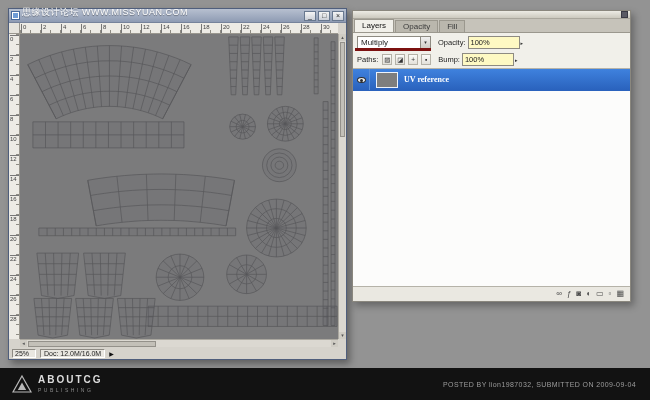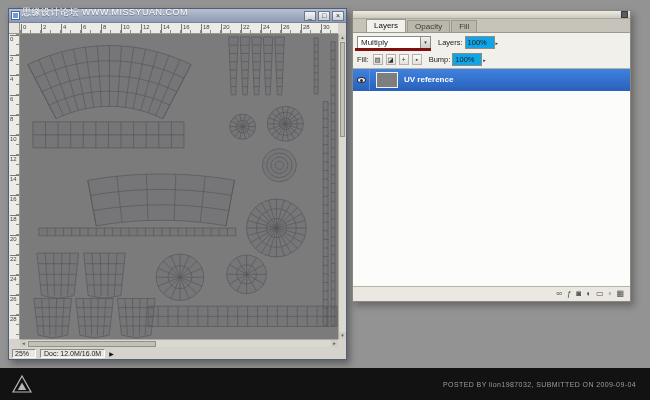"Layers" .tab-row { padding-left: 13px -> 1px }
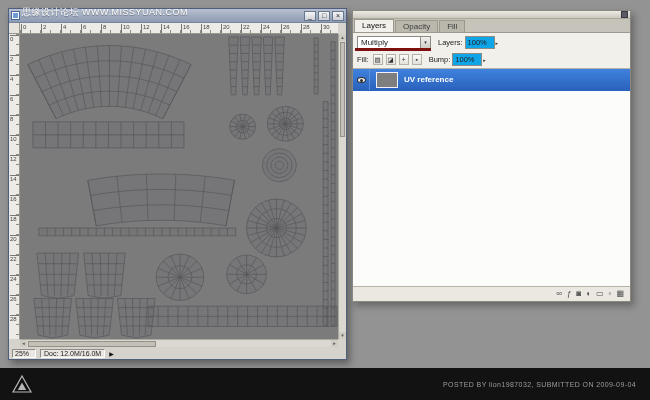"Layers:" span.lbl { text: Layers -> Opacity }
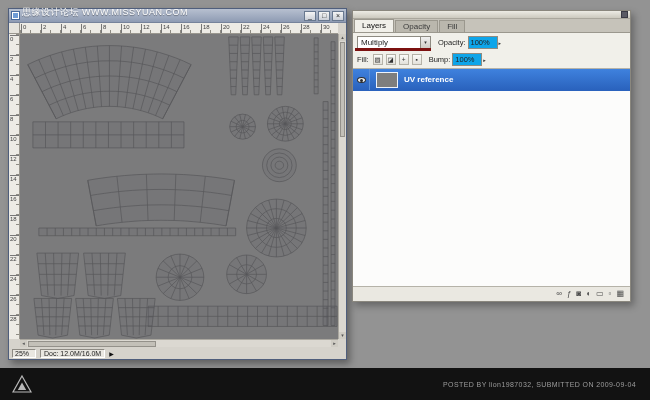"100%" .val-box { background: #0ea5e9 -> #fef9c3; width: 30px -> 52px }
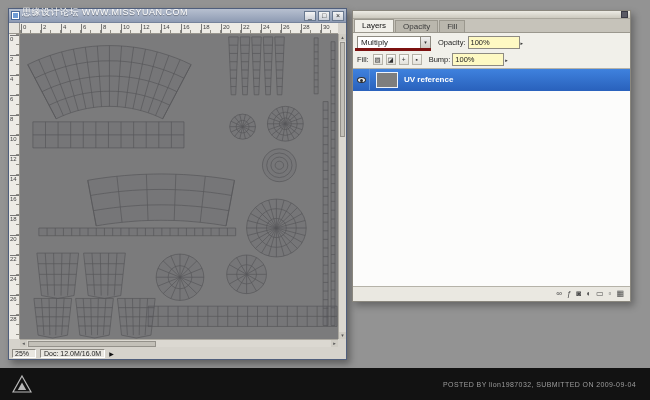"Fill:" span.lbl { text: Fill -> Paths }
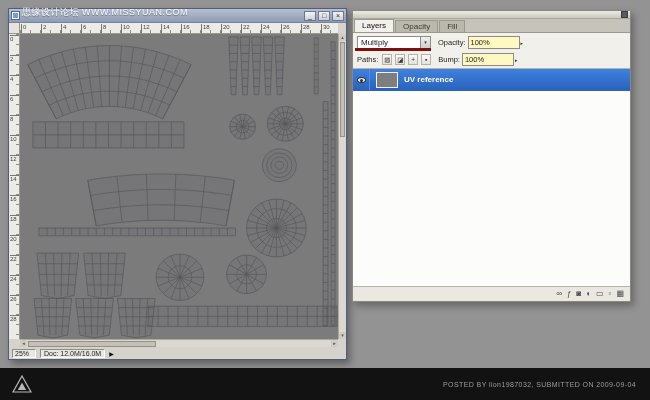"UV reference" .layer-list { font-family: none -> Liberation Serif, serif }
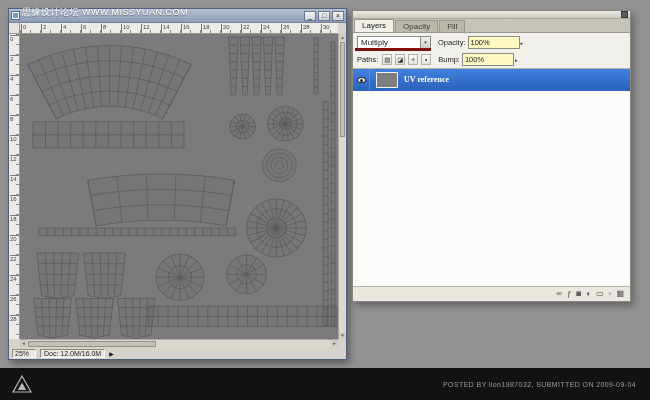"ABOUTCG" div.brand-block { html: none -> <div> <div>ABOUTCG</div> <div>PUBLISHING</div> </div> }
